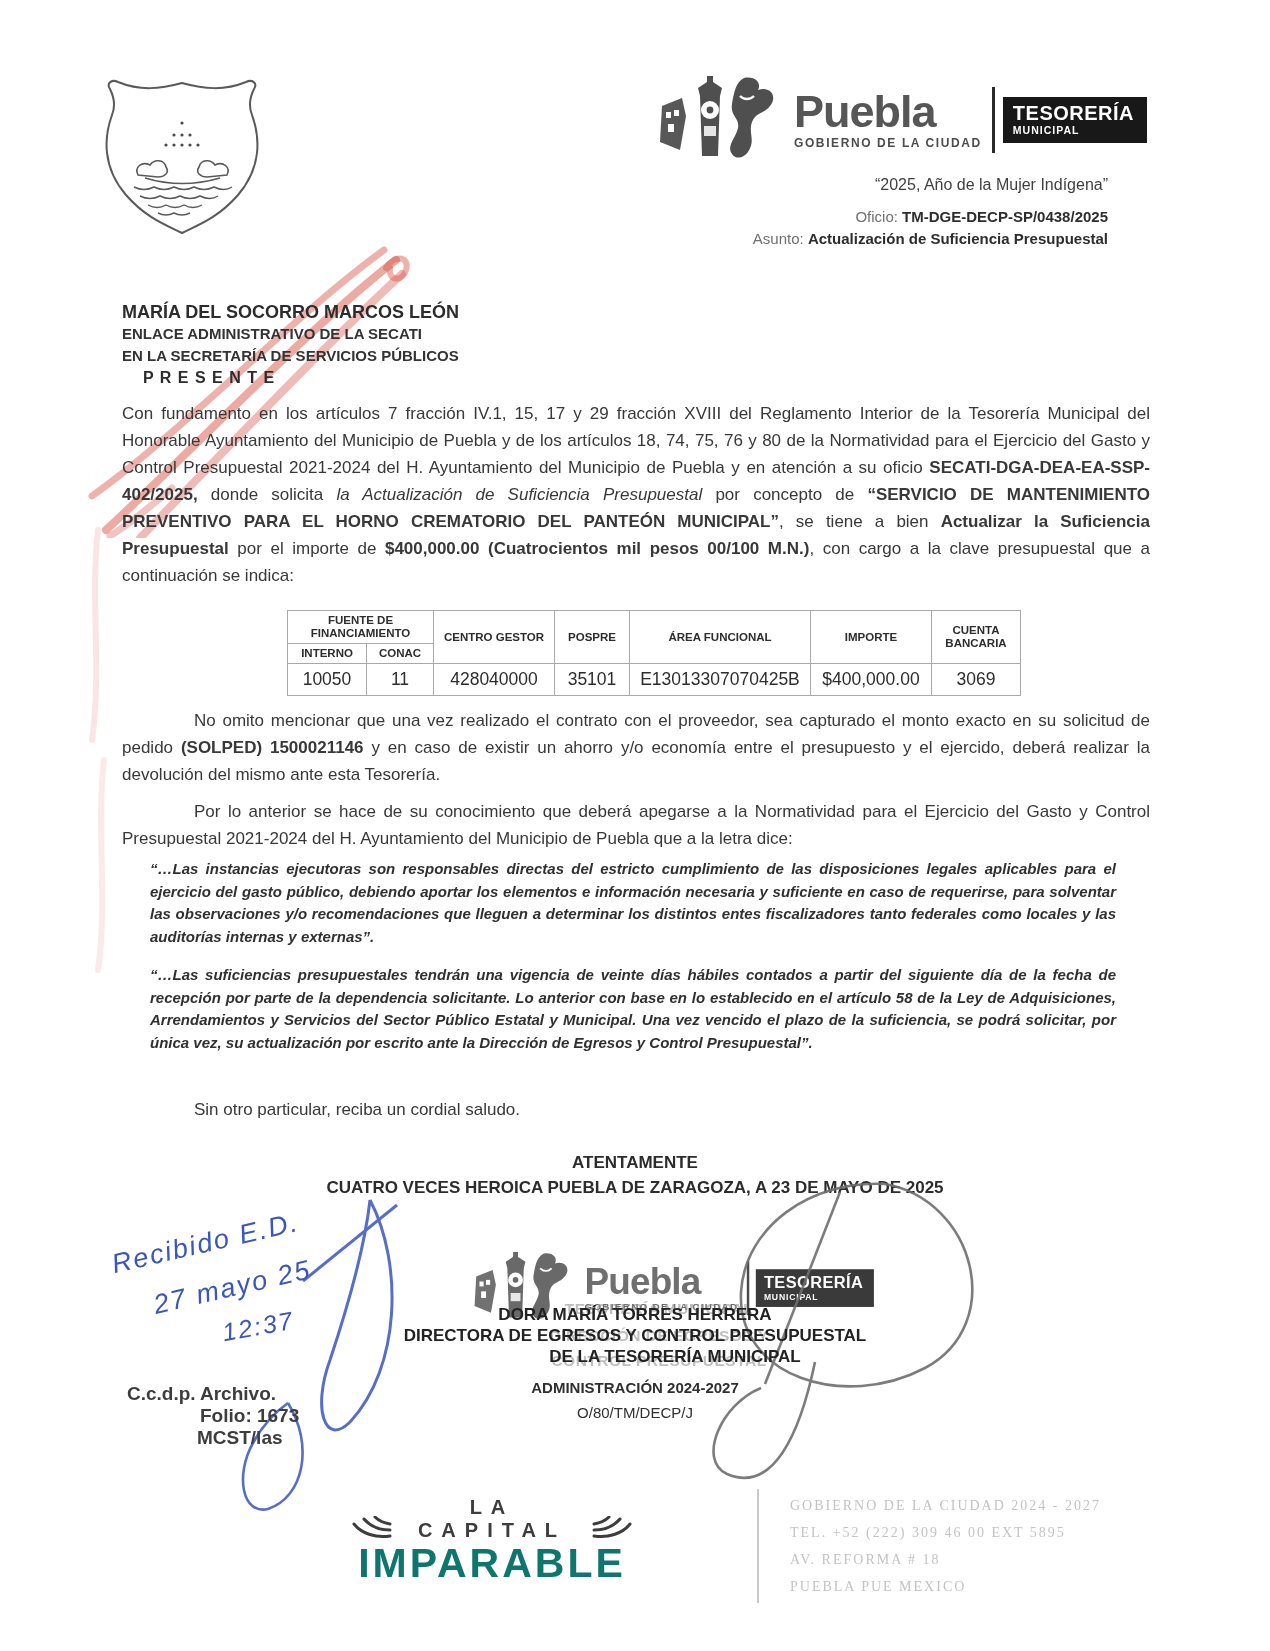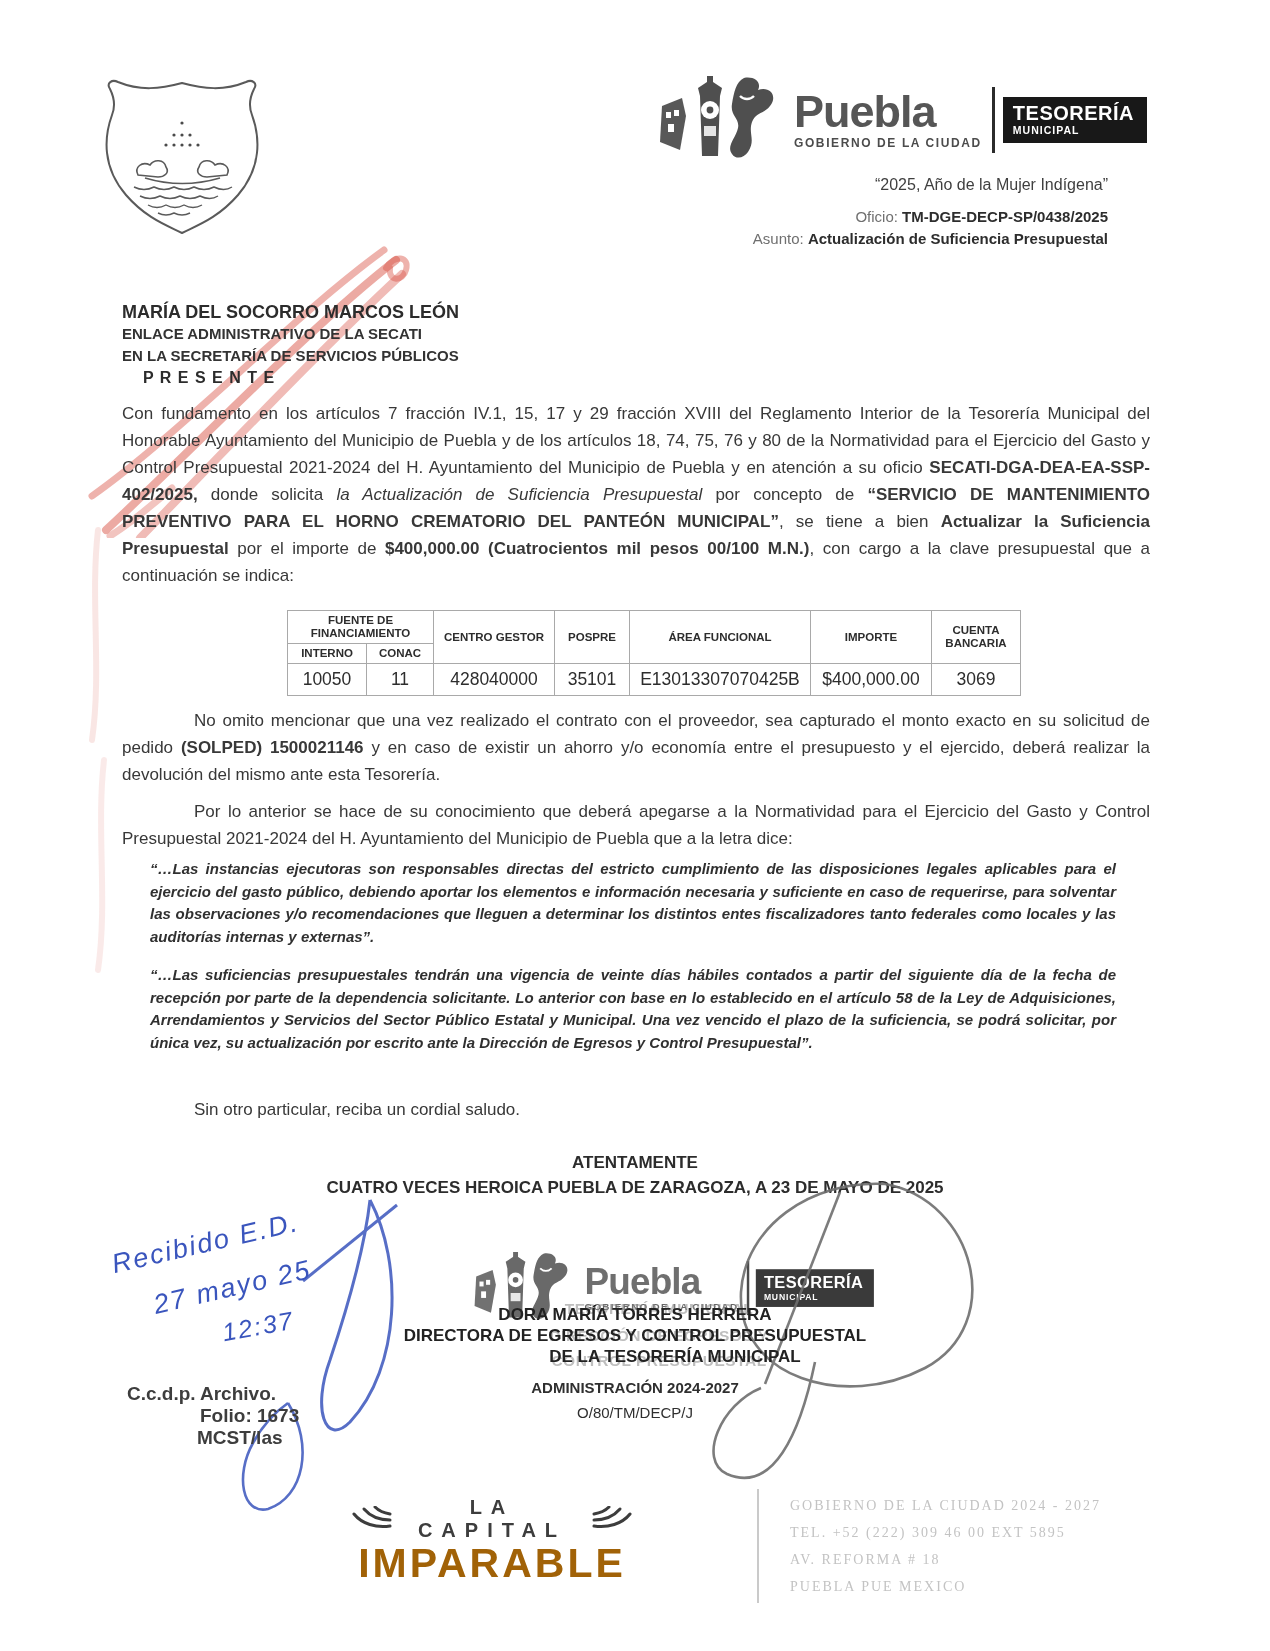"LA CAPITAL" .cap-top { align-items: center -> flex-end }
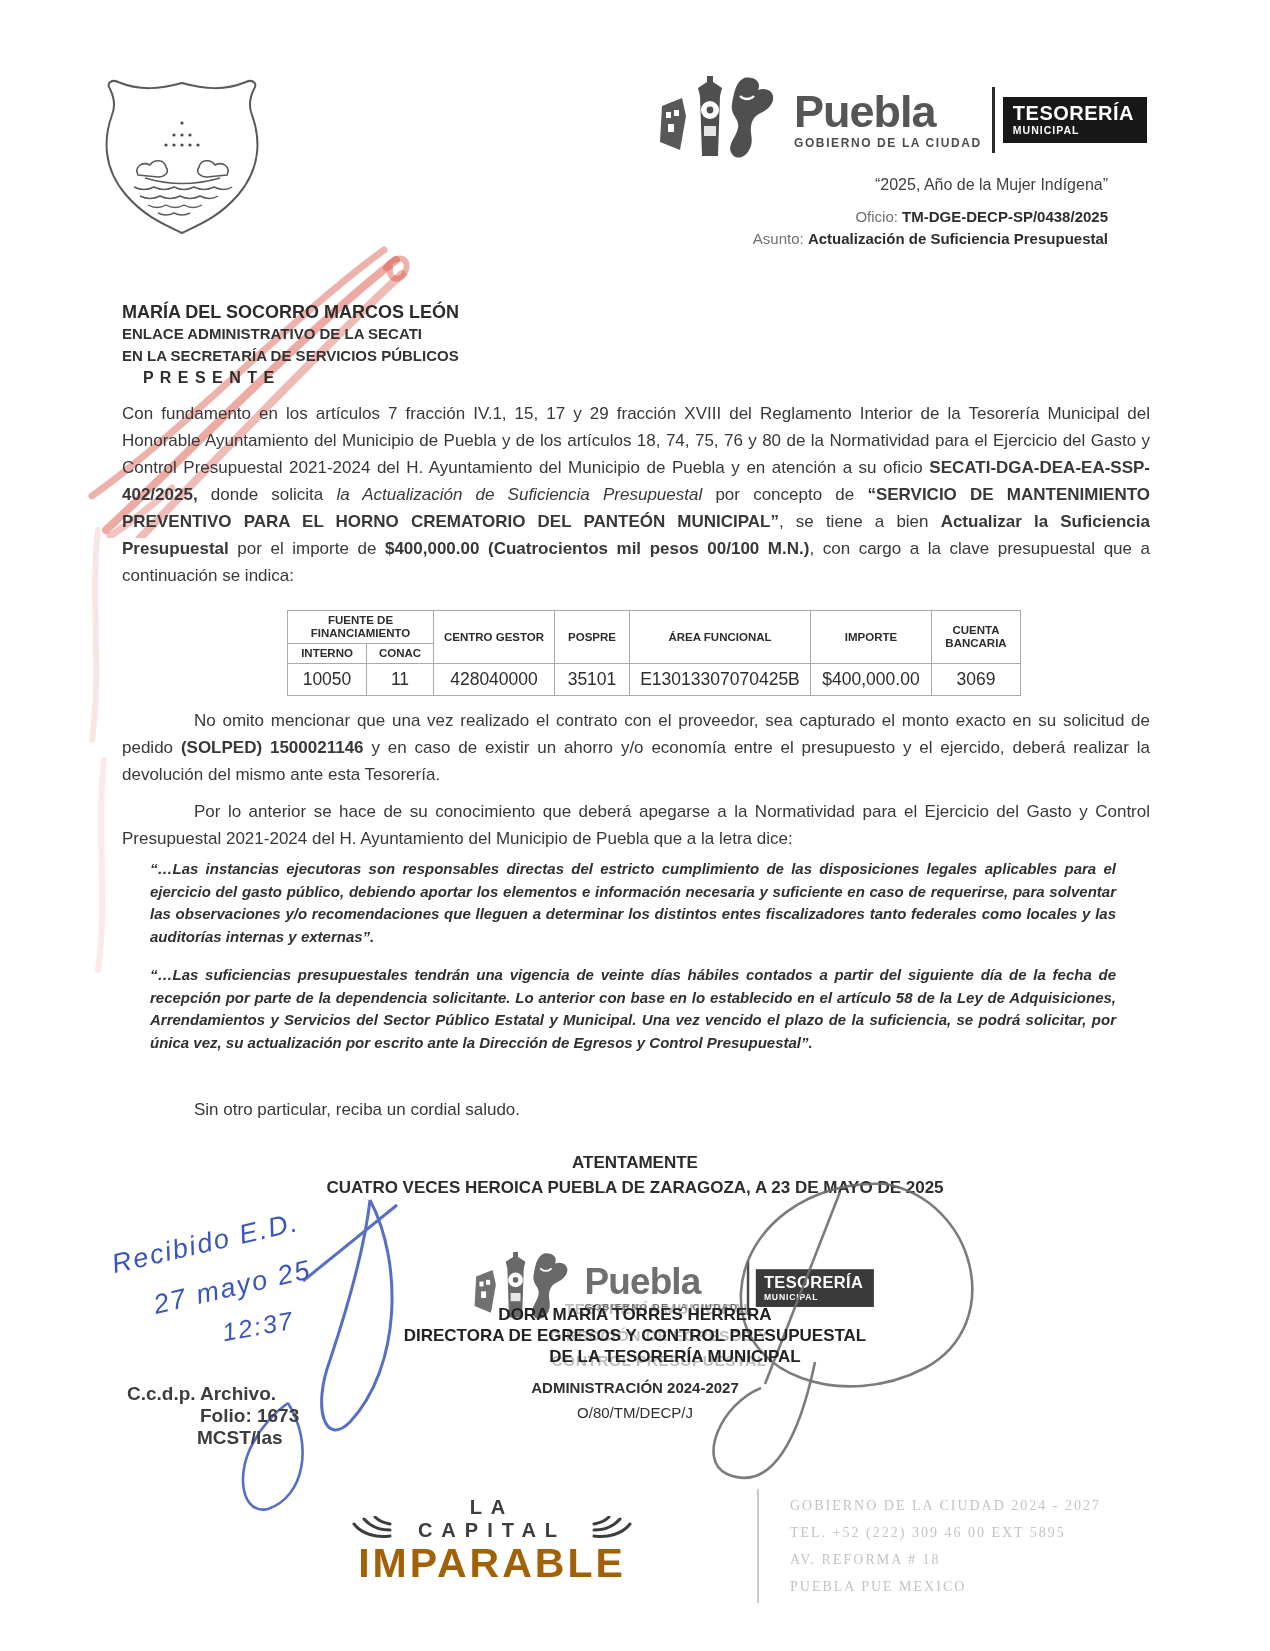"IMPARABLE" .cap-imp { color: #a16207 -> #0f766e }
